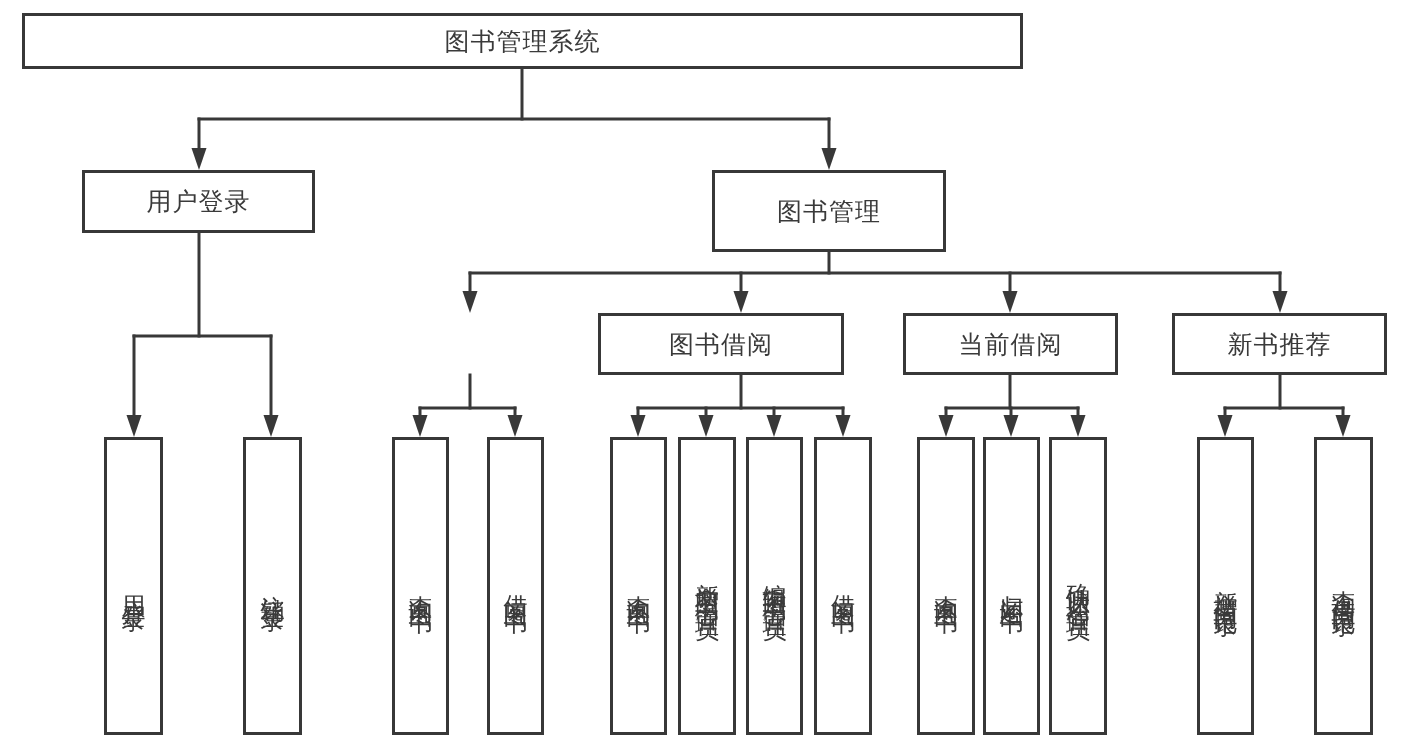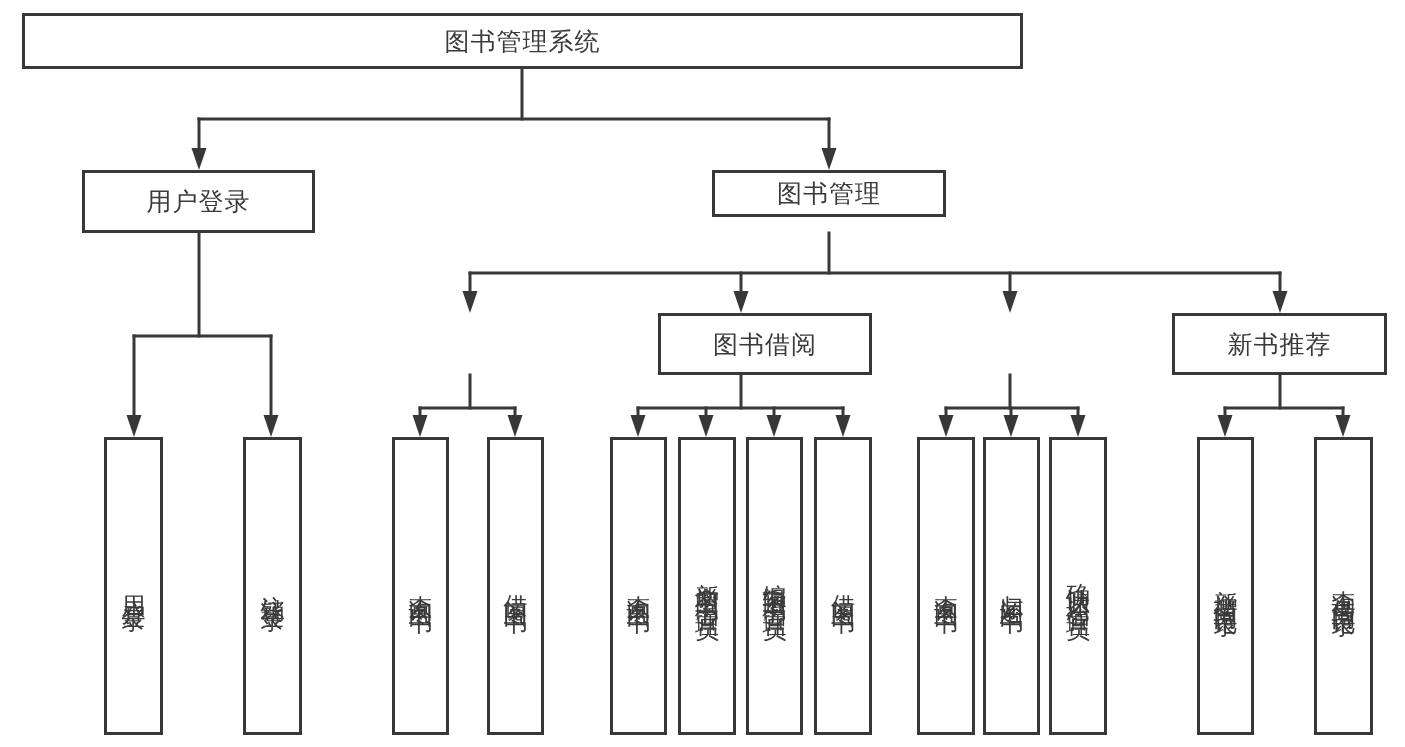"图书管理" div.hbox { height: 47px -> 82px }
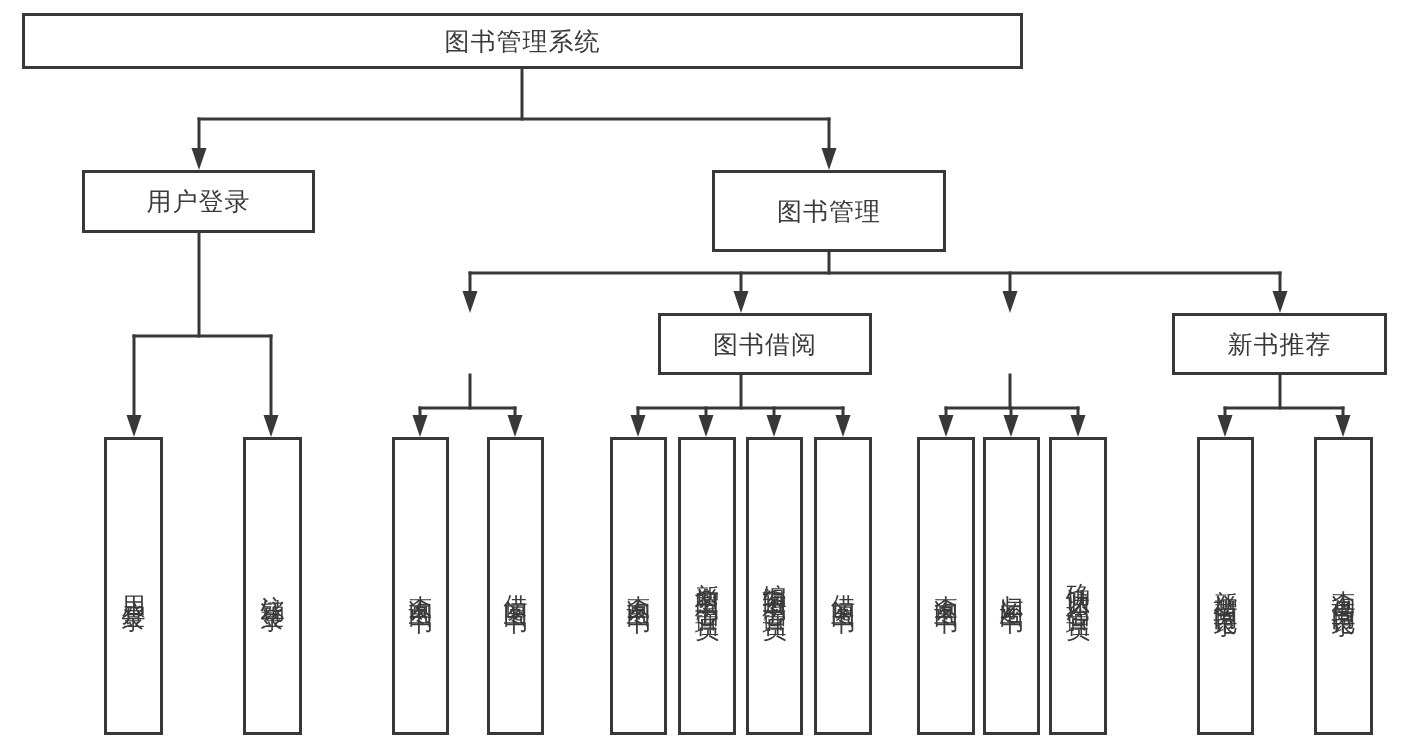"图书借阅" div.hbox { left: 658px -> 598px; width: 214px -> 246px }
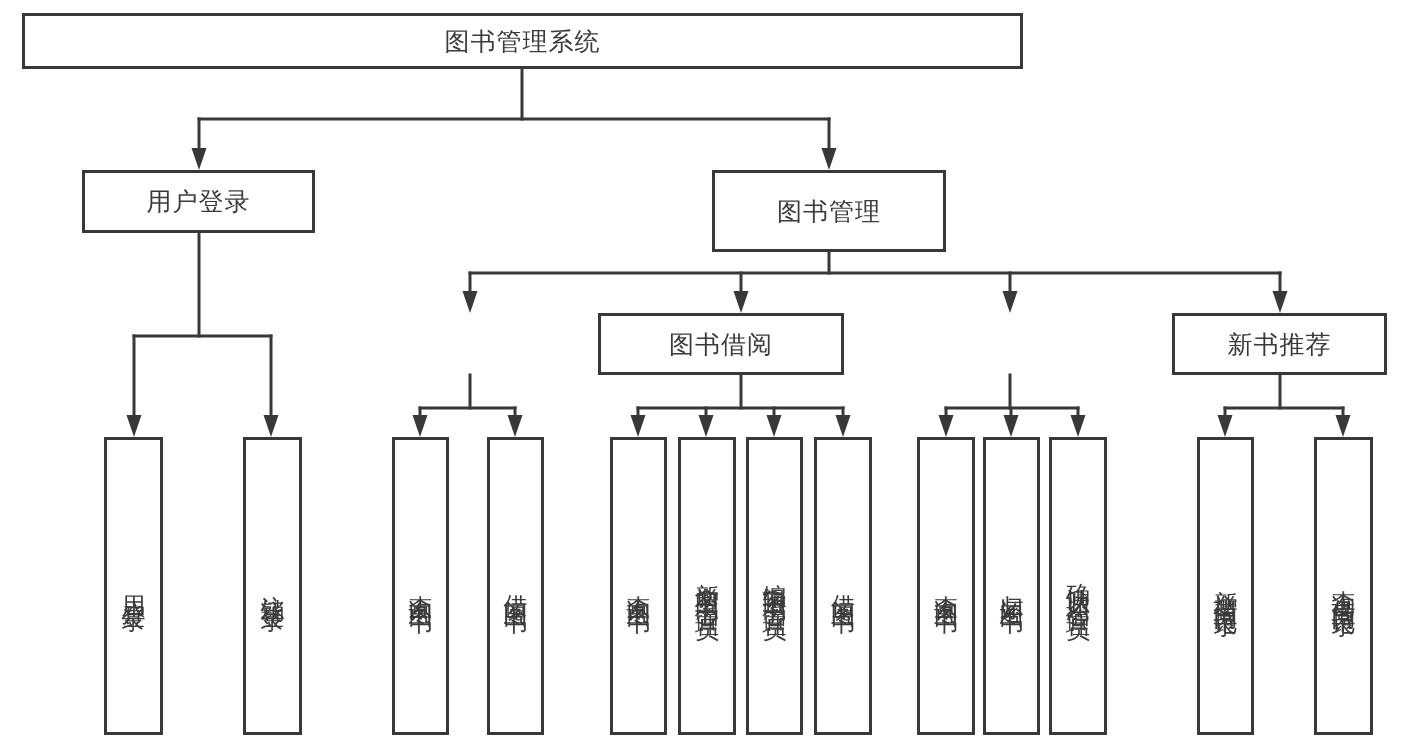"当前借阅" div.hbox { html: none -> <div>当前借阅</div> }
